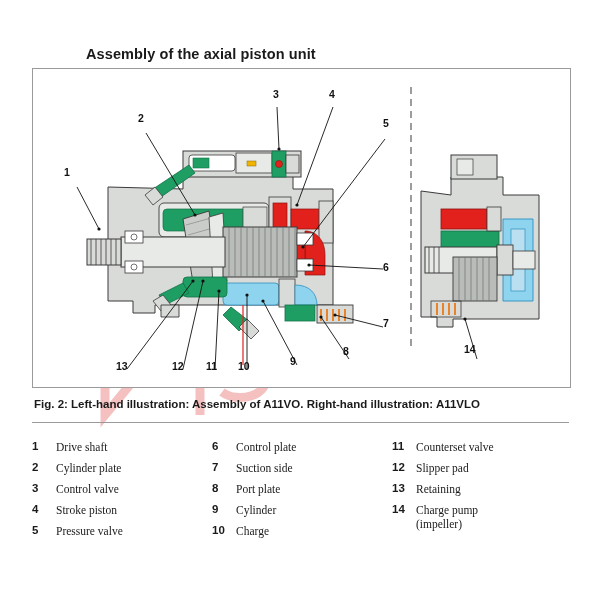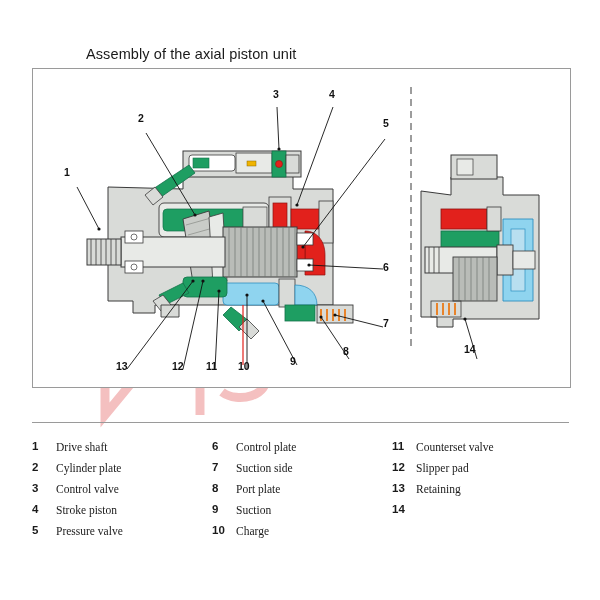"Assembly of the axial piston" #title { font-weight: normal -> bold }
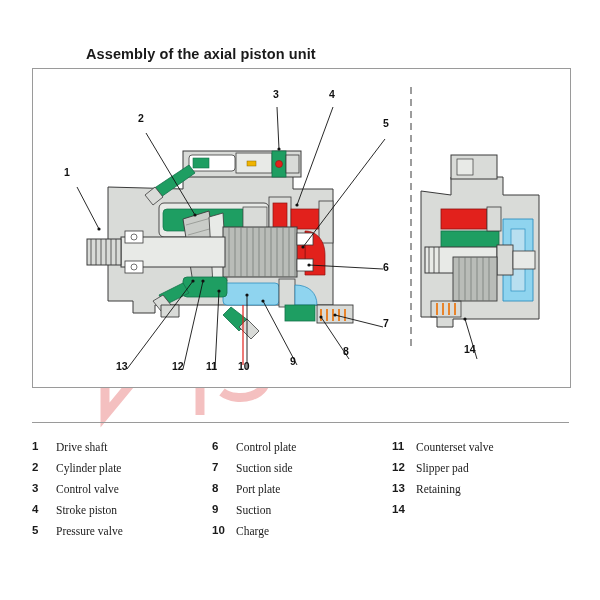"Fig. 2: Left-hand illustration: Assembly" div { html: none -> <div>Fig. 2: Left-hand illustration: Assembly of A11VO. Right-hand illustration: A11VLO</div> }
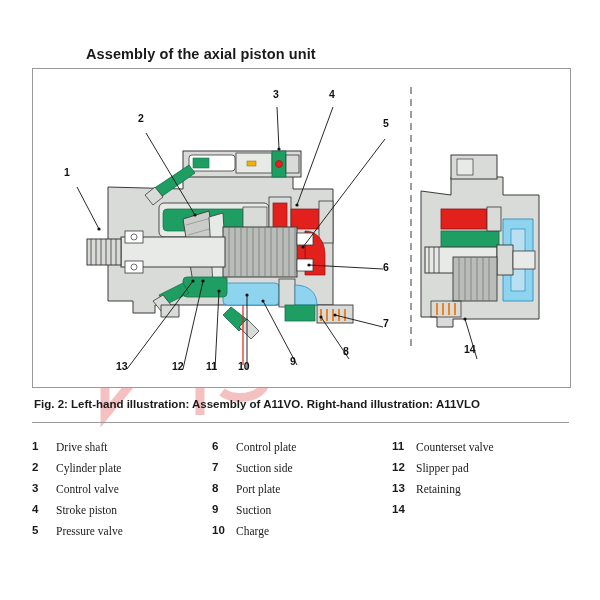"Suction" span.legend-label { text: Suction -> Cylinder }
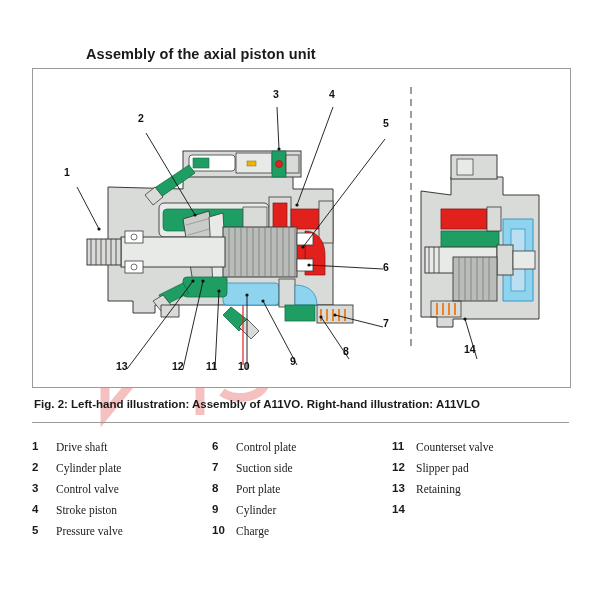"Charge pump" span.legend-label { html: none -> <span> <span>Charge pump</span> <span>(impeller)</span> </span> }
